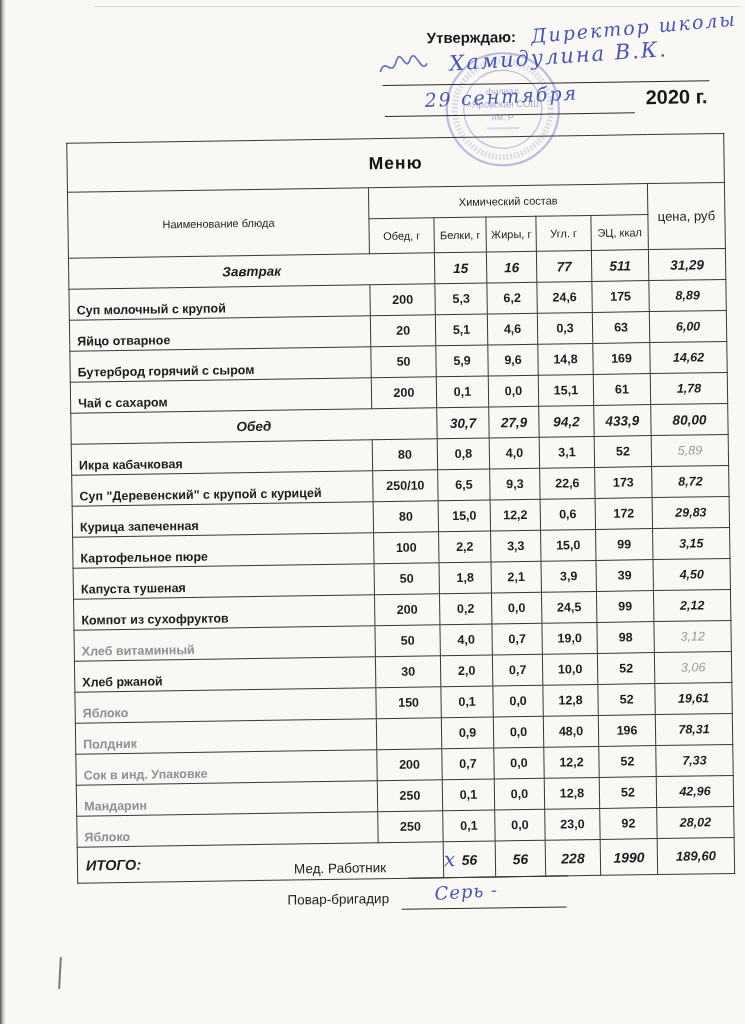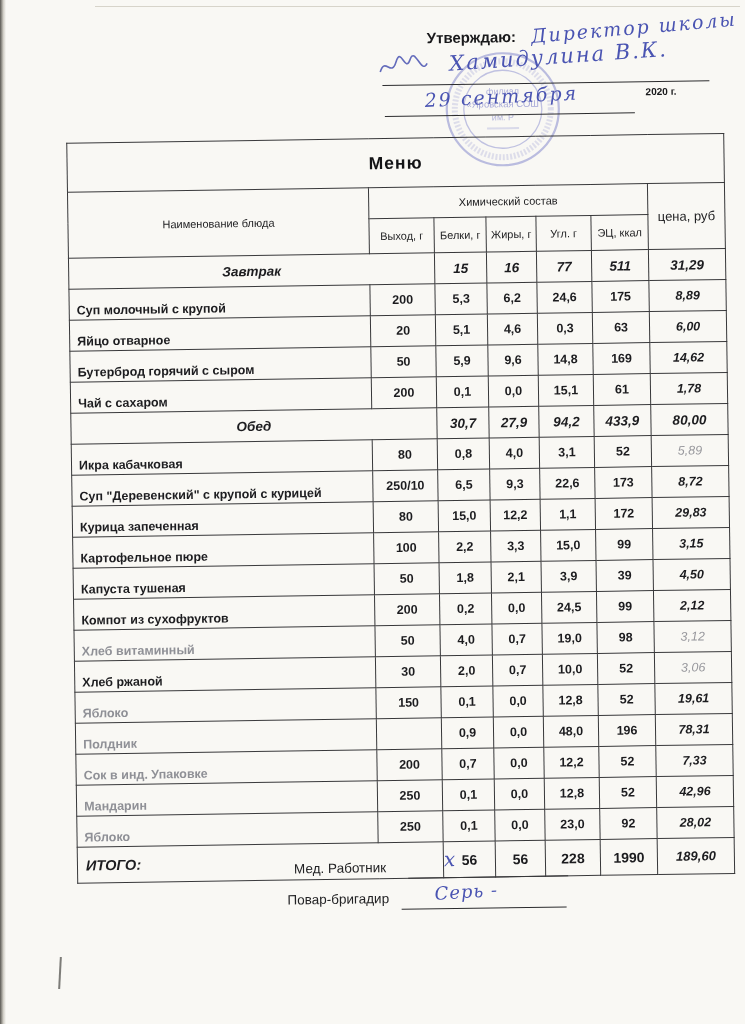"2020 г." .year-label { font-size: 10px -> 20px }
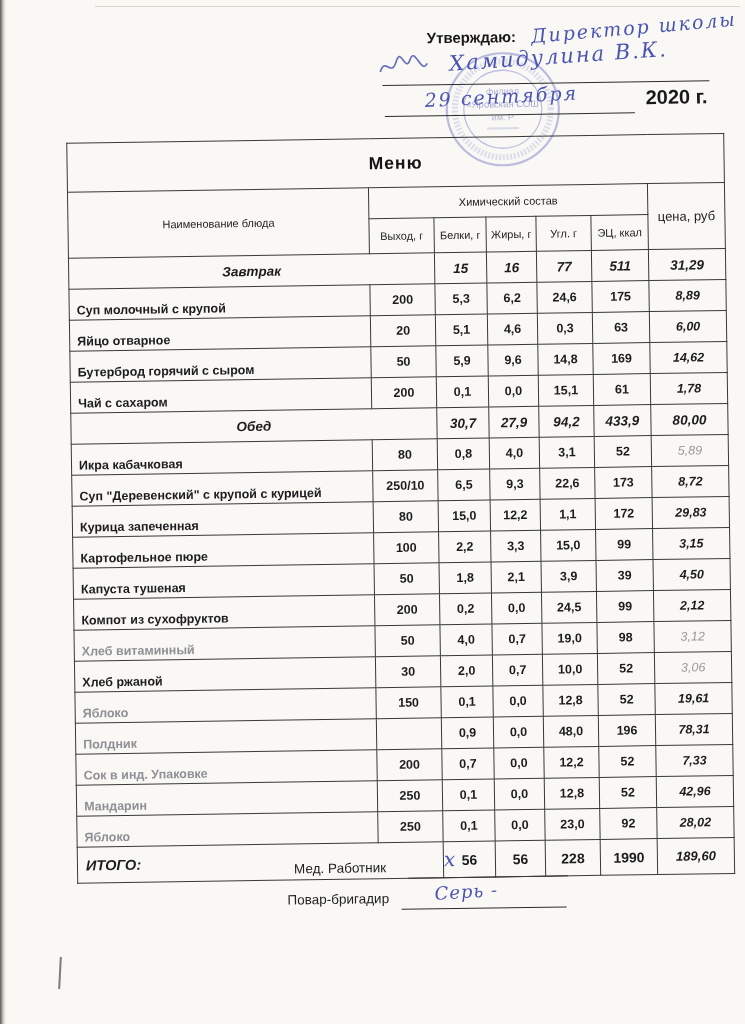"Выход, г" td.hdr { text: Выход -> Обед }
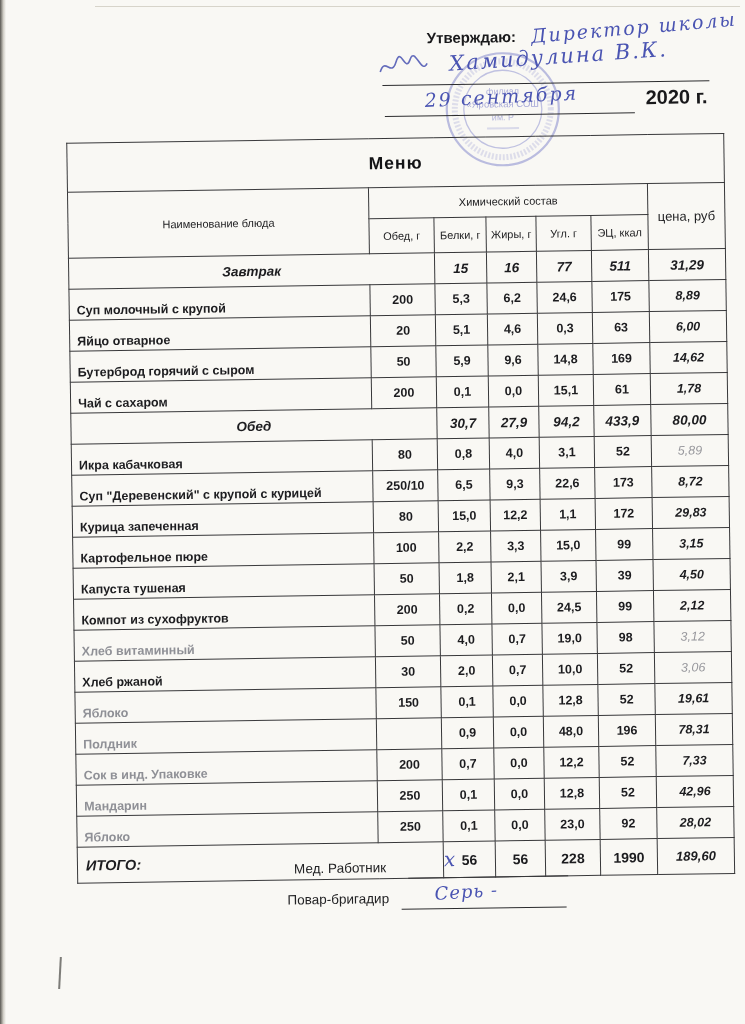"1,1" td.num { text: 1,1 -> 0,6 }
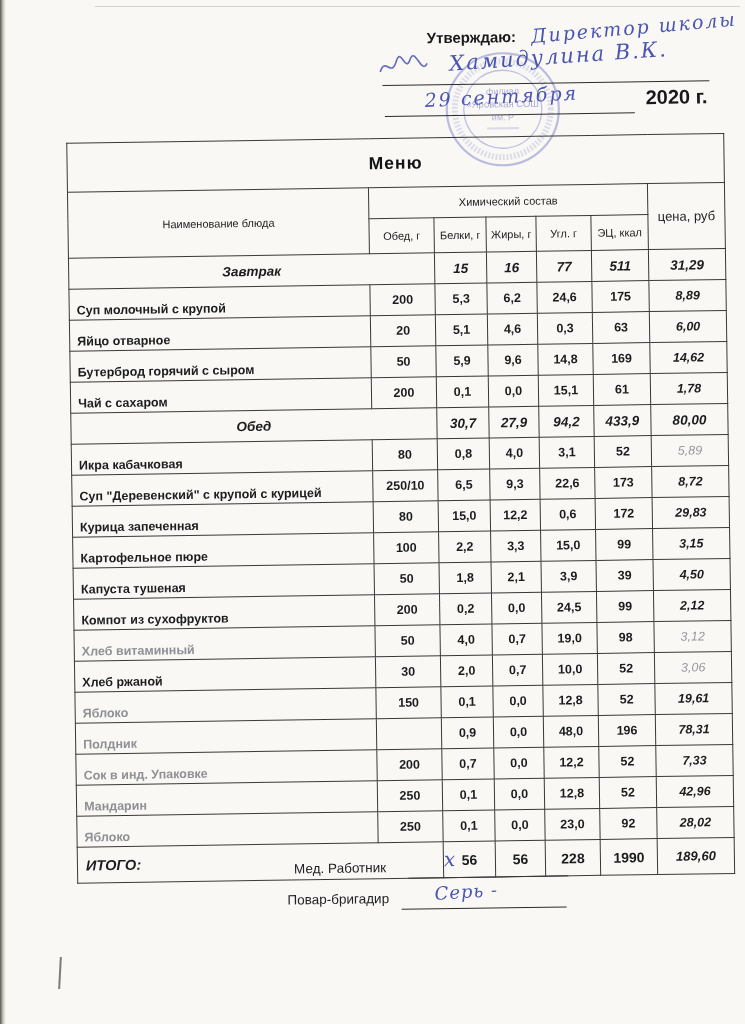"56" tr.row-total td.num { font-style: none -> italic }
